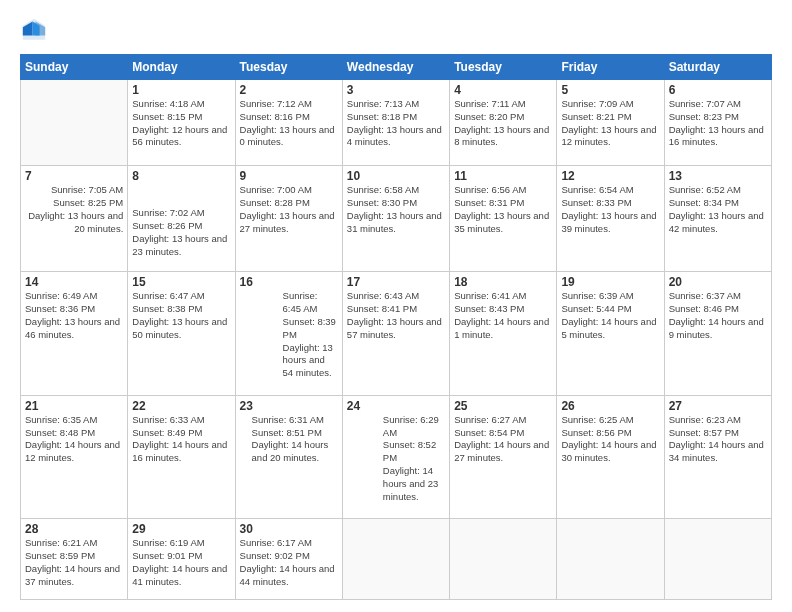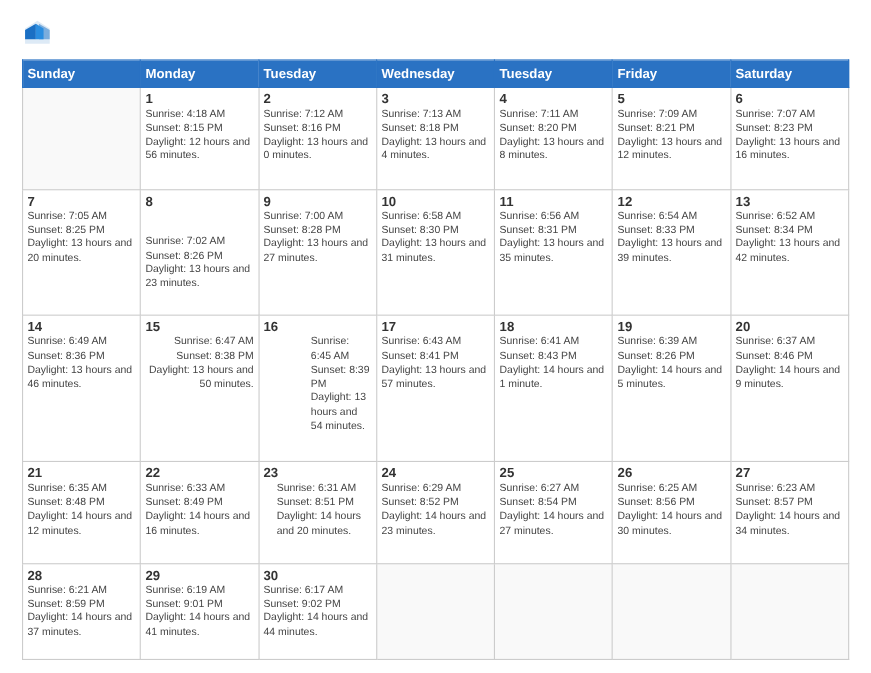"Sunrise: 7:05 AM" div.day-info { text-align: none -> right }
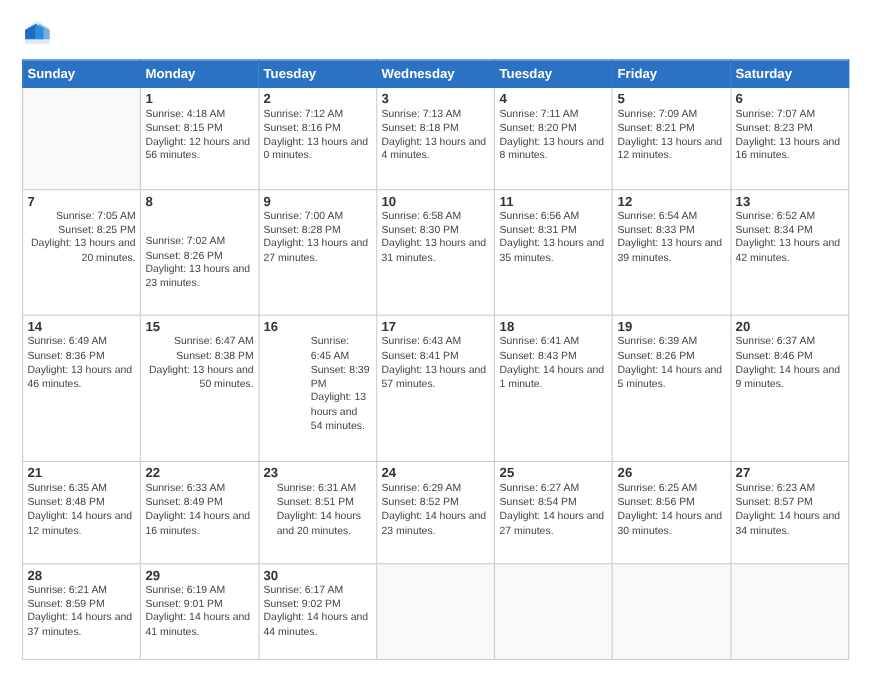"Sunrise: 6:47 AM" div.day-info { text-align: right -> none }
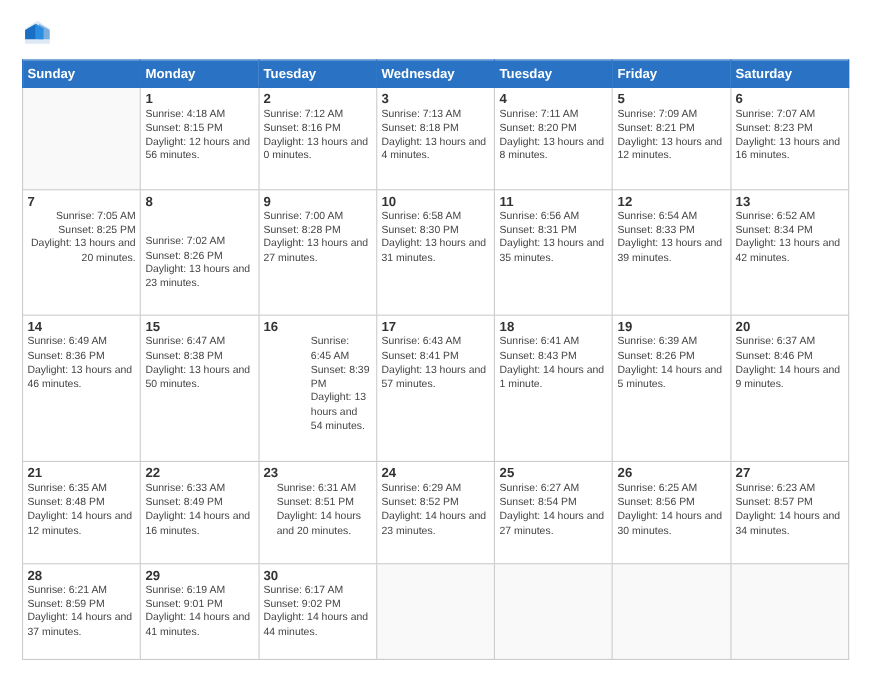"Sunrise: 6:39 AM" div.day-info { text: 8:26 -> 5:44 }
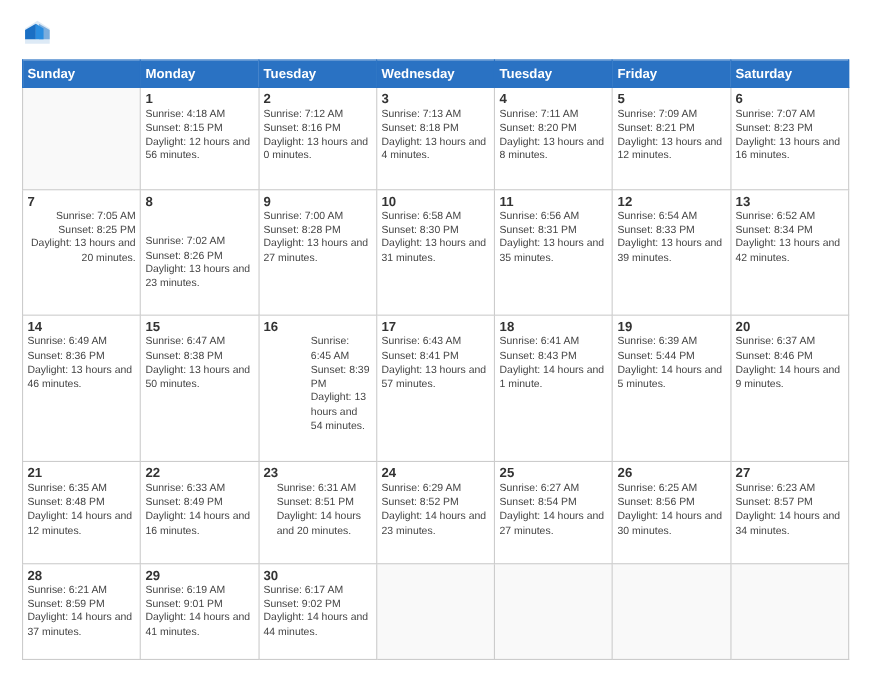"Sunrise: 6:29 AM" div.day-info { margin-left: none -> 36px }
